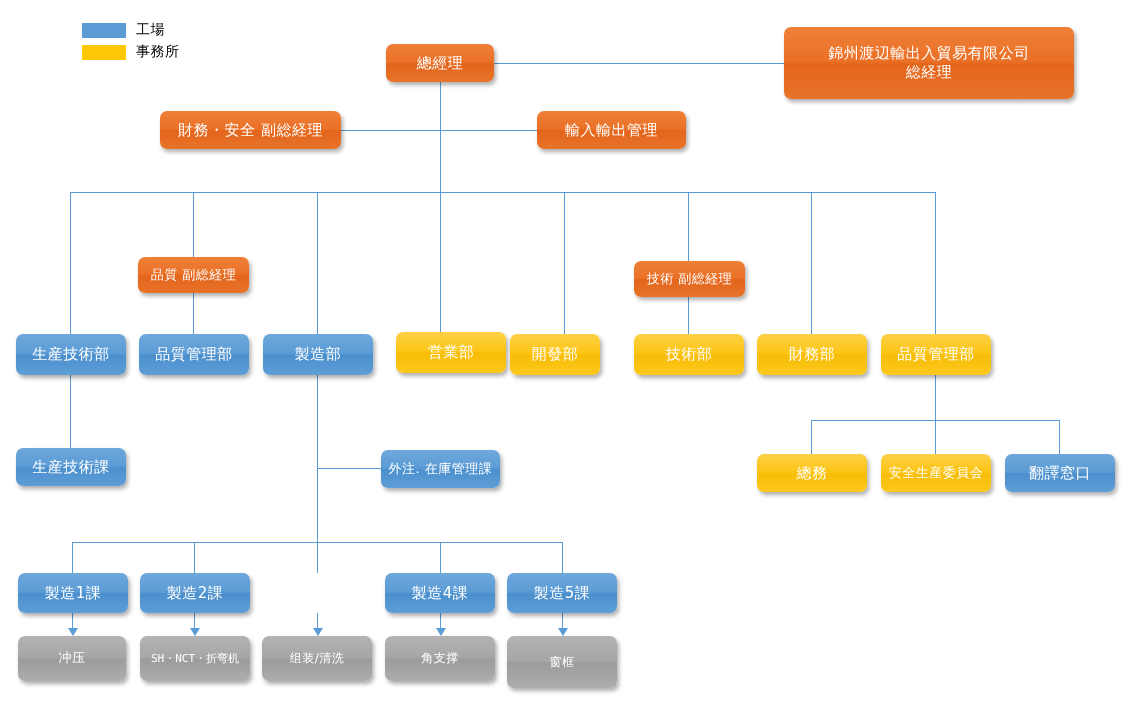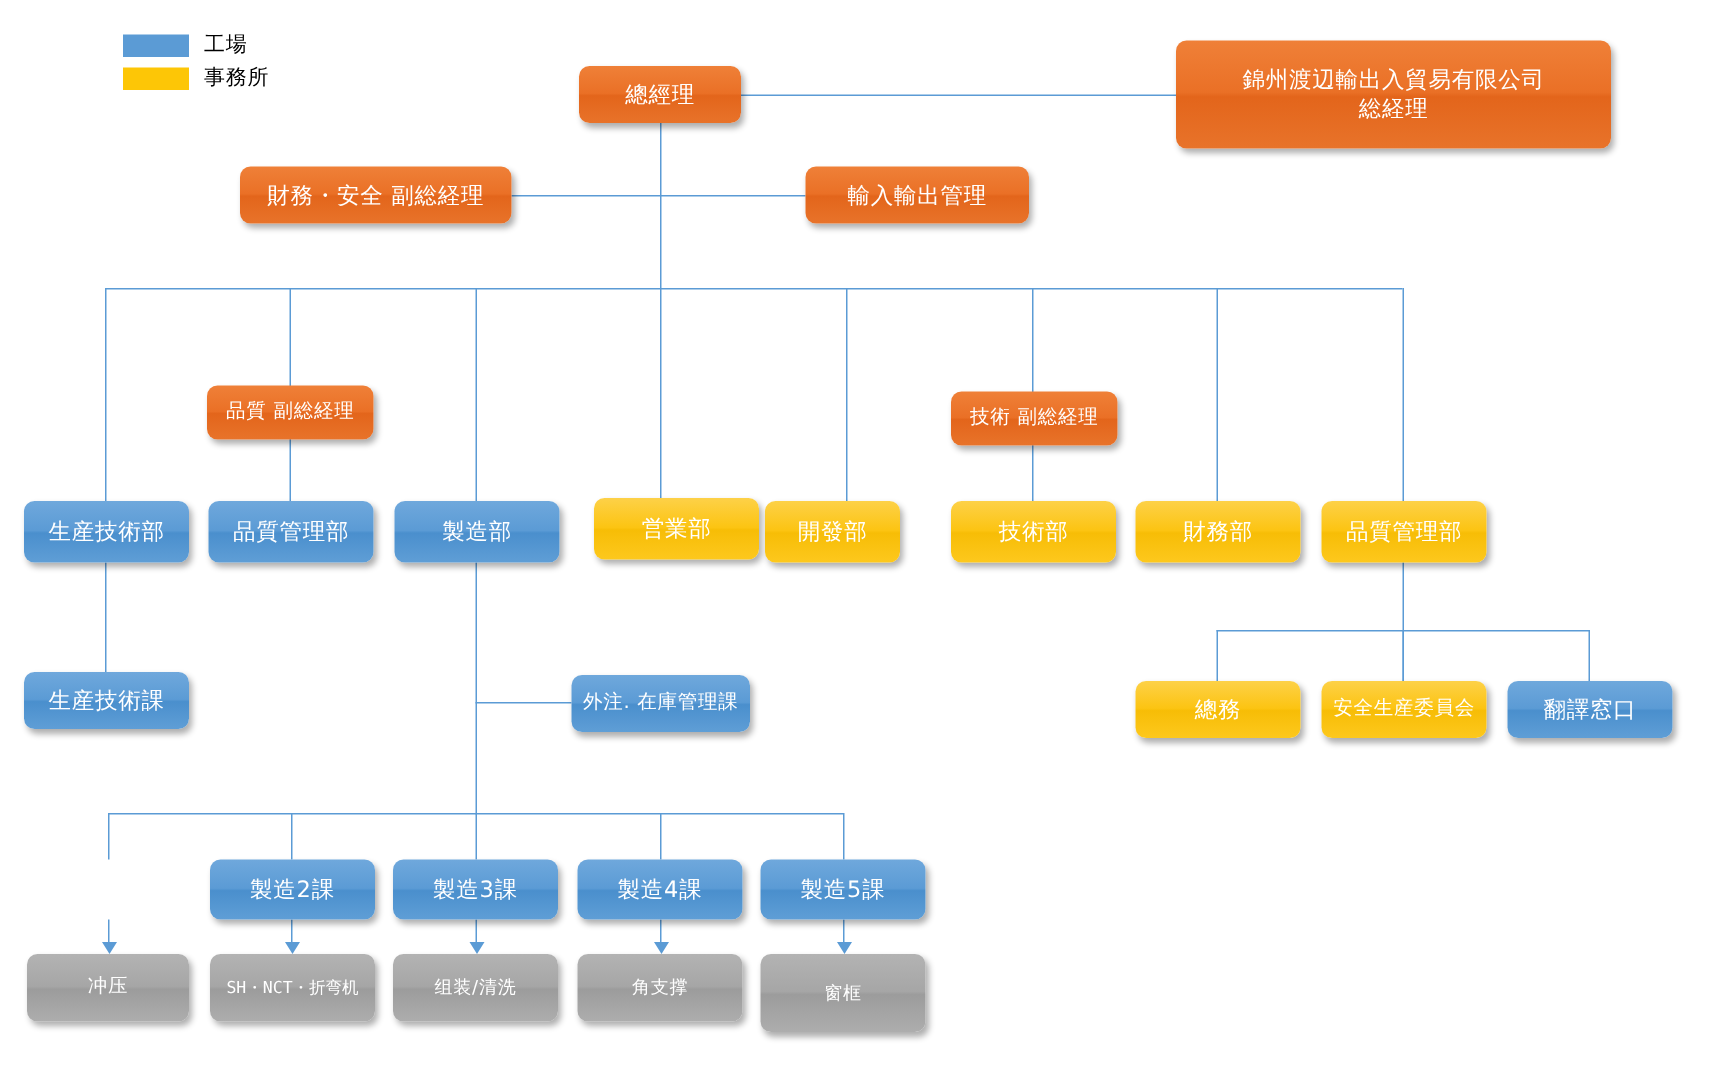"製造1課" div.node { html: none -> <div>製造1課</div> }
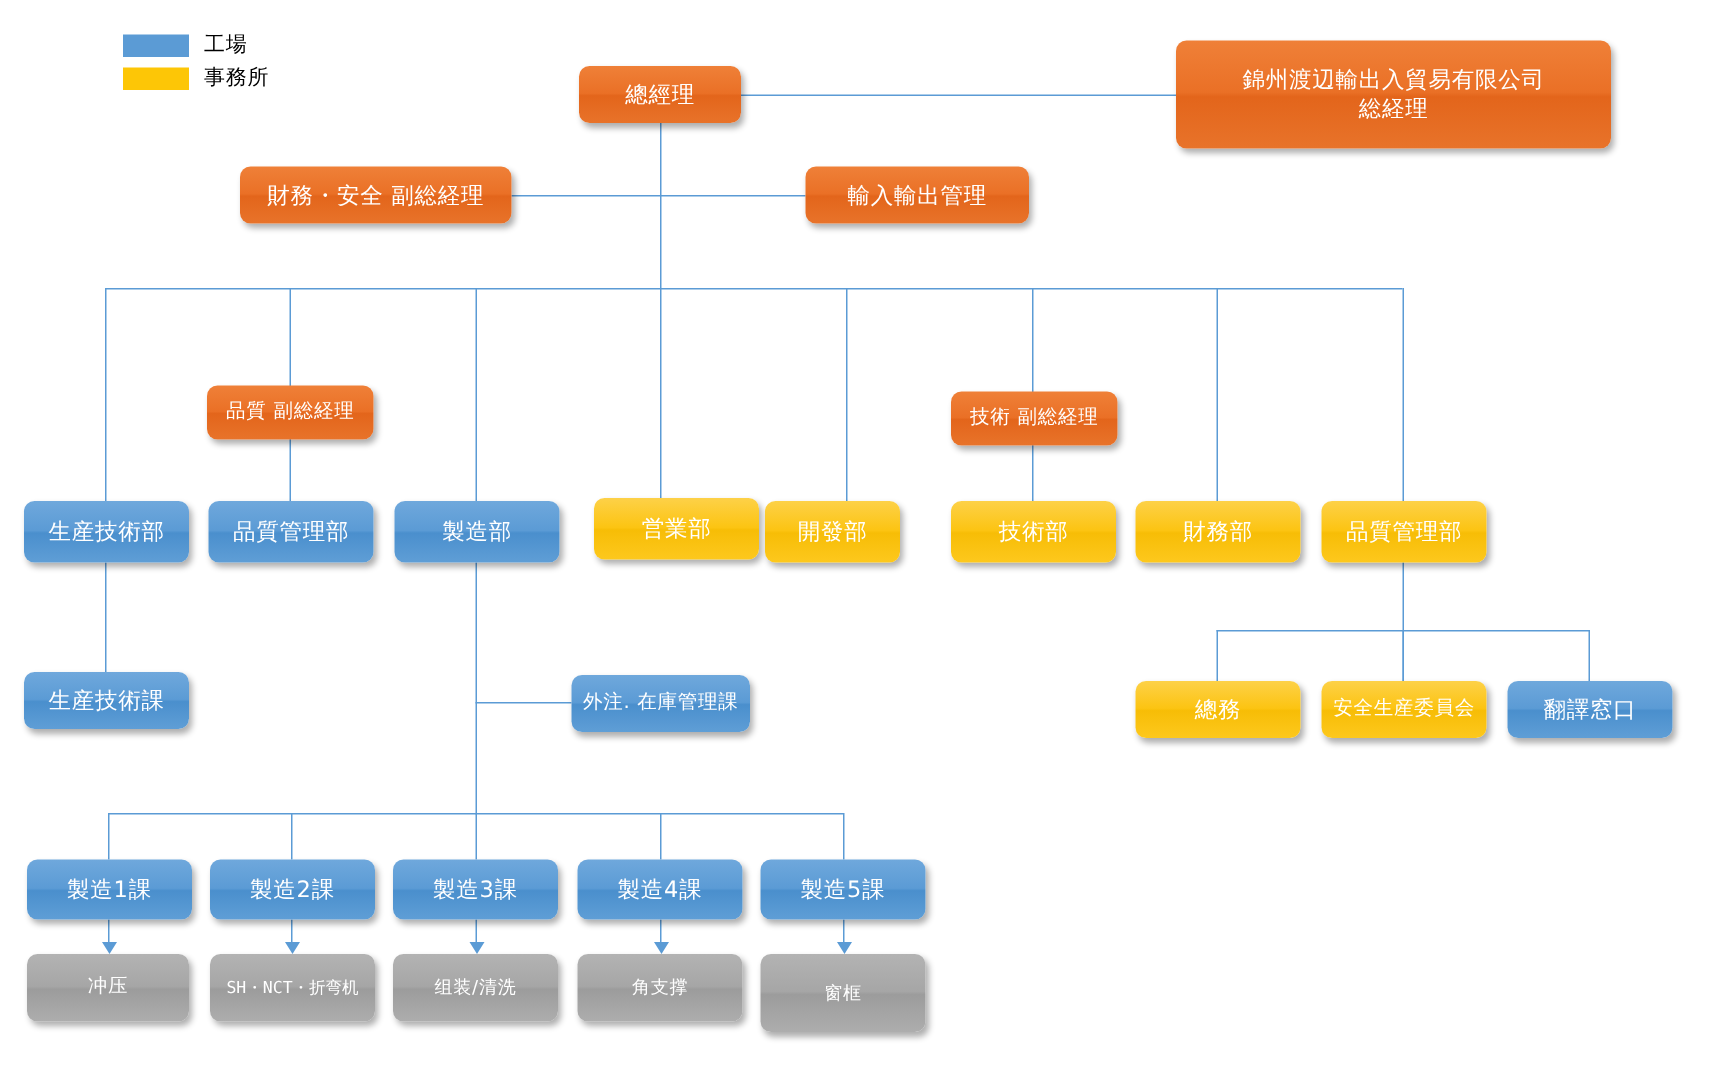"製造3課" div.node { html: <div>製造3課</div> -> none }
